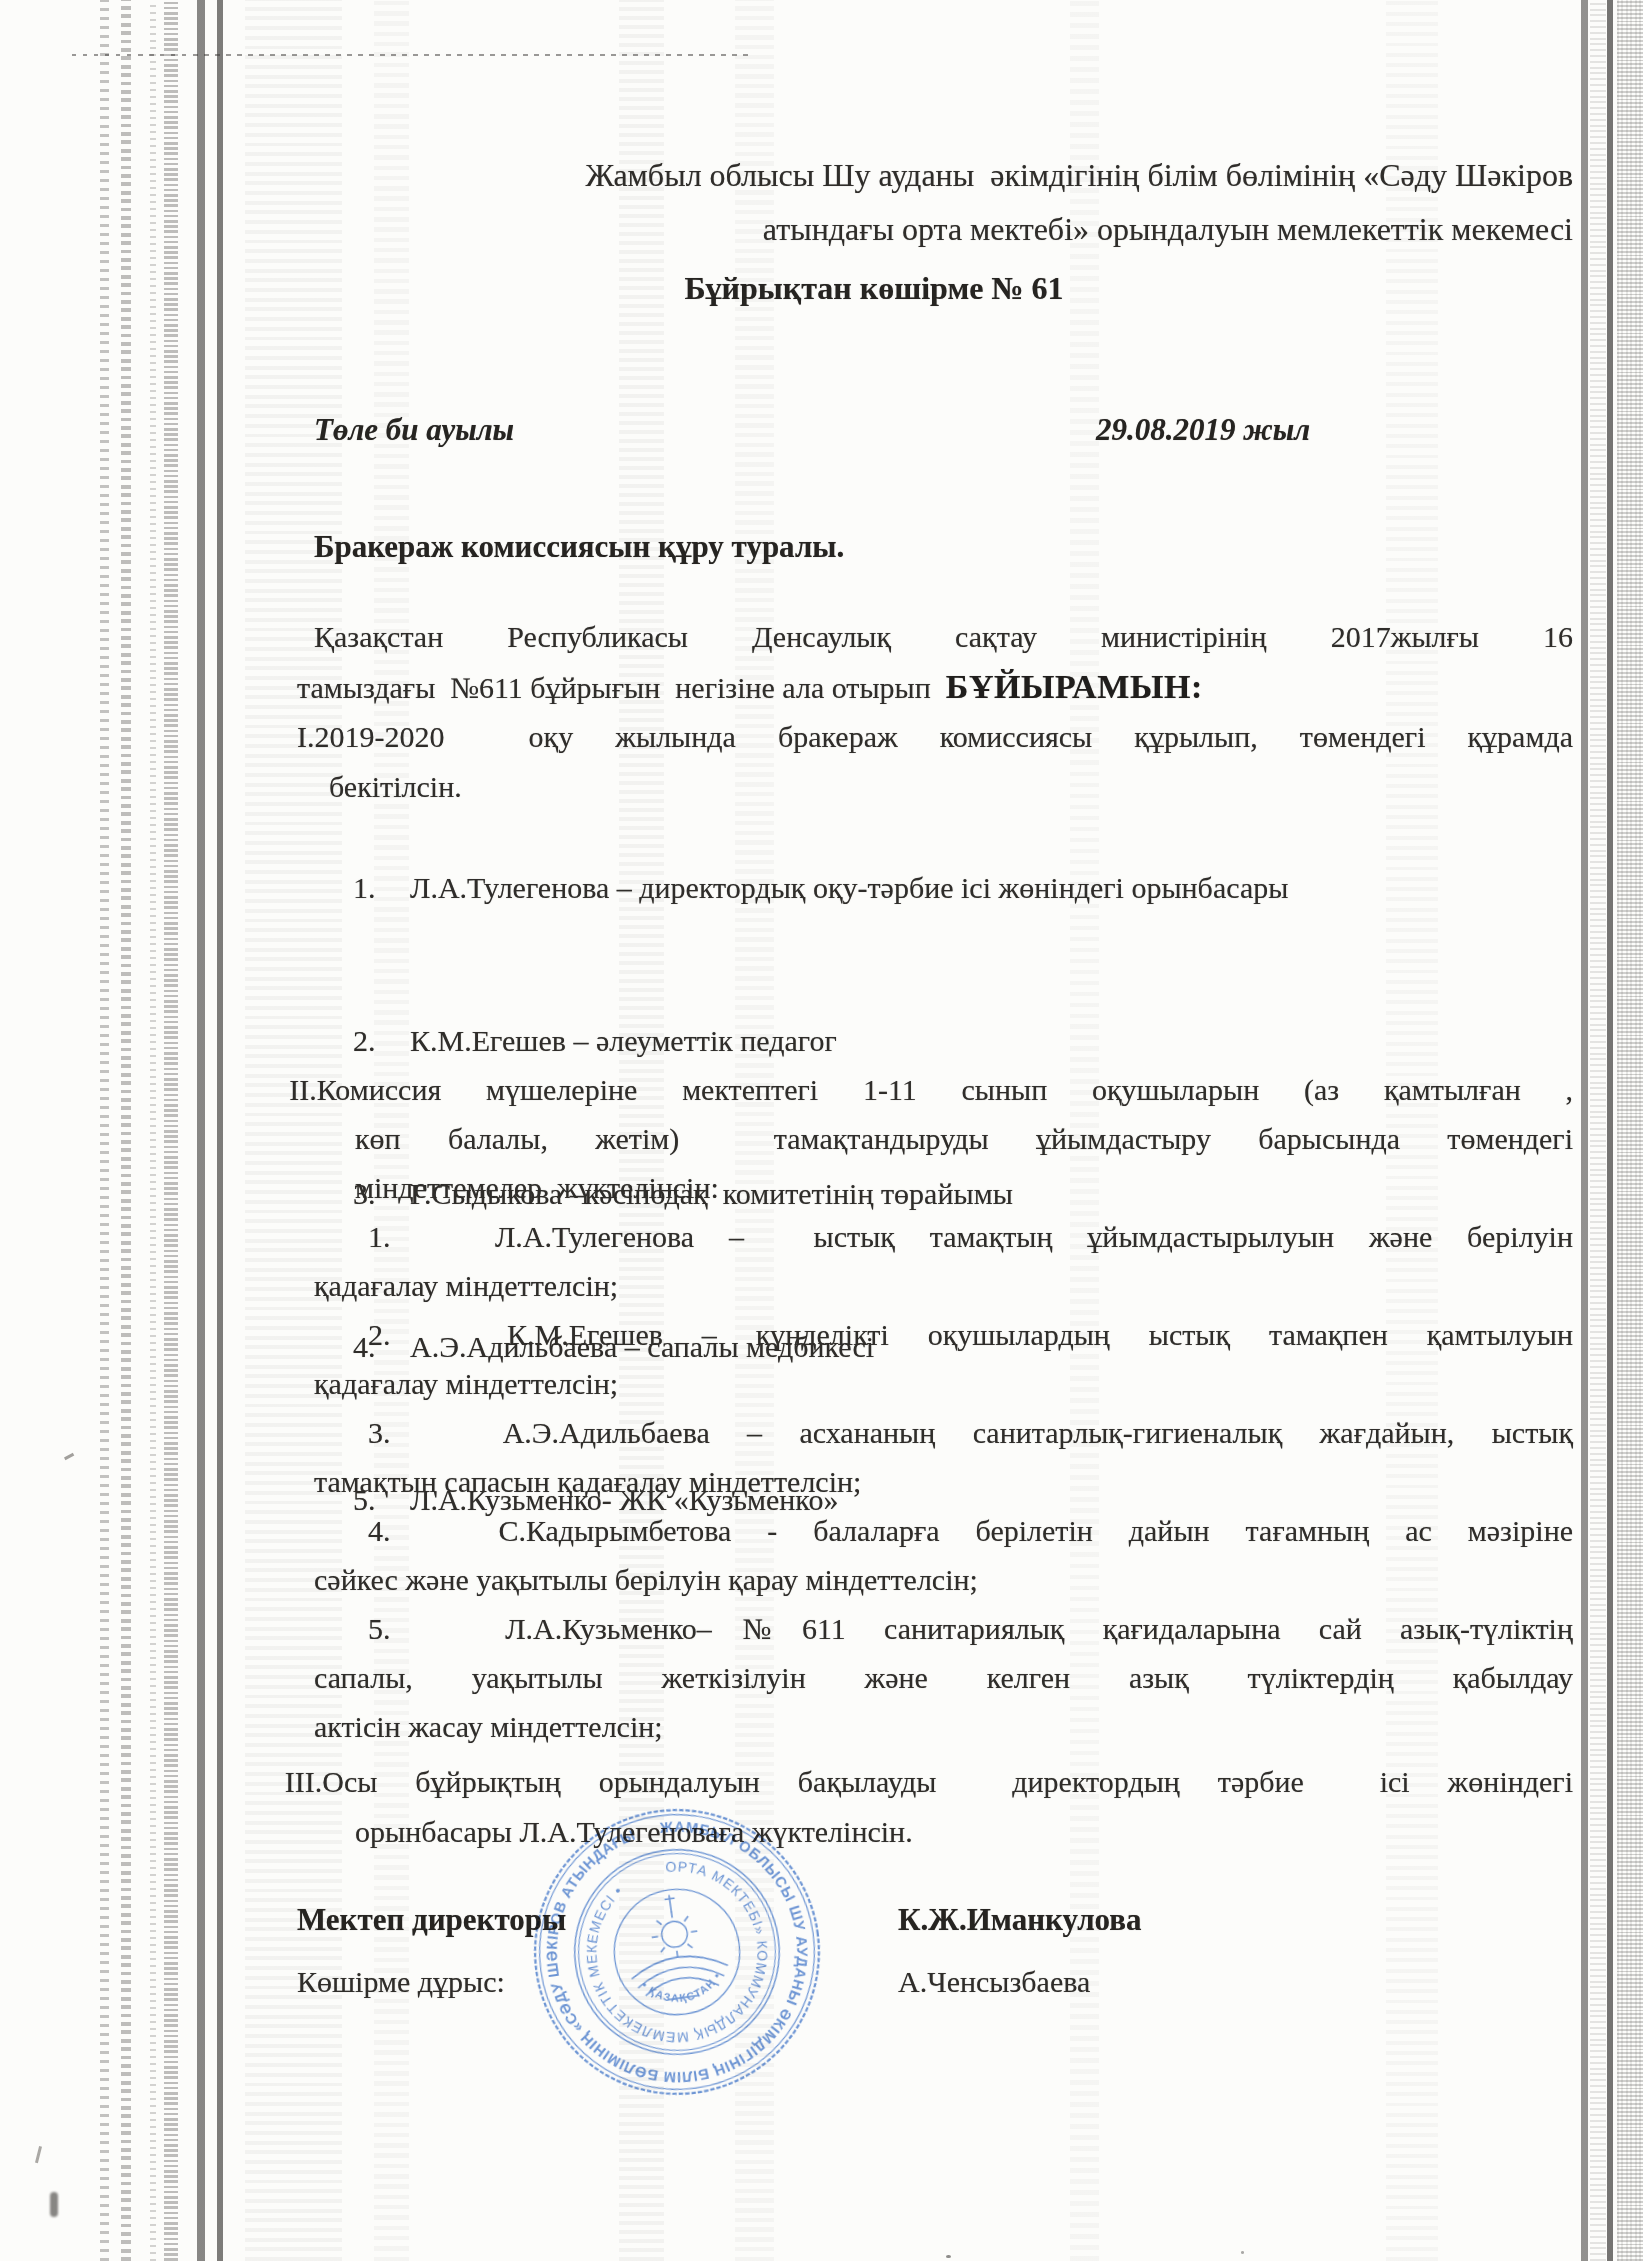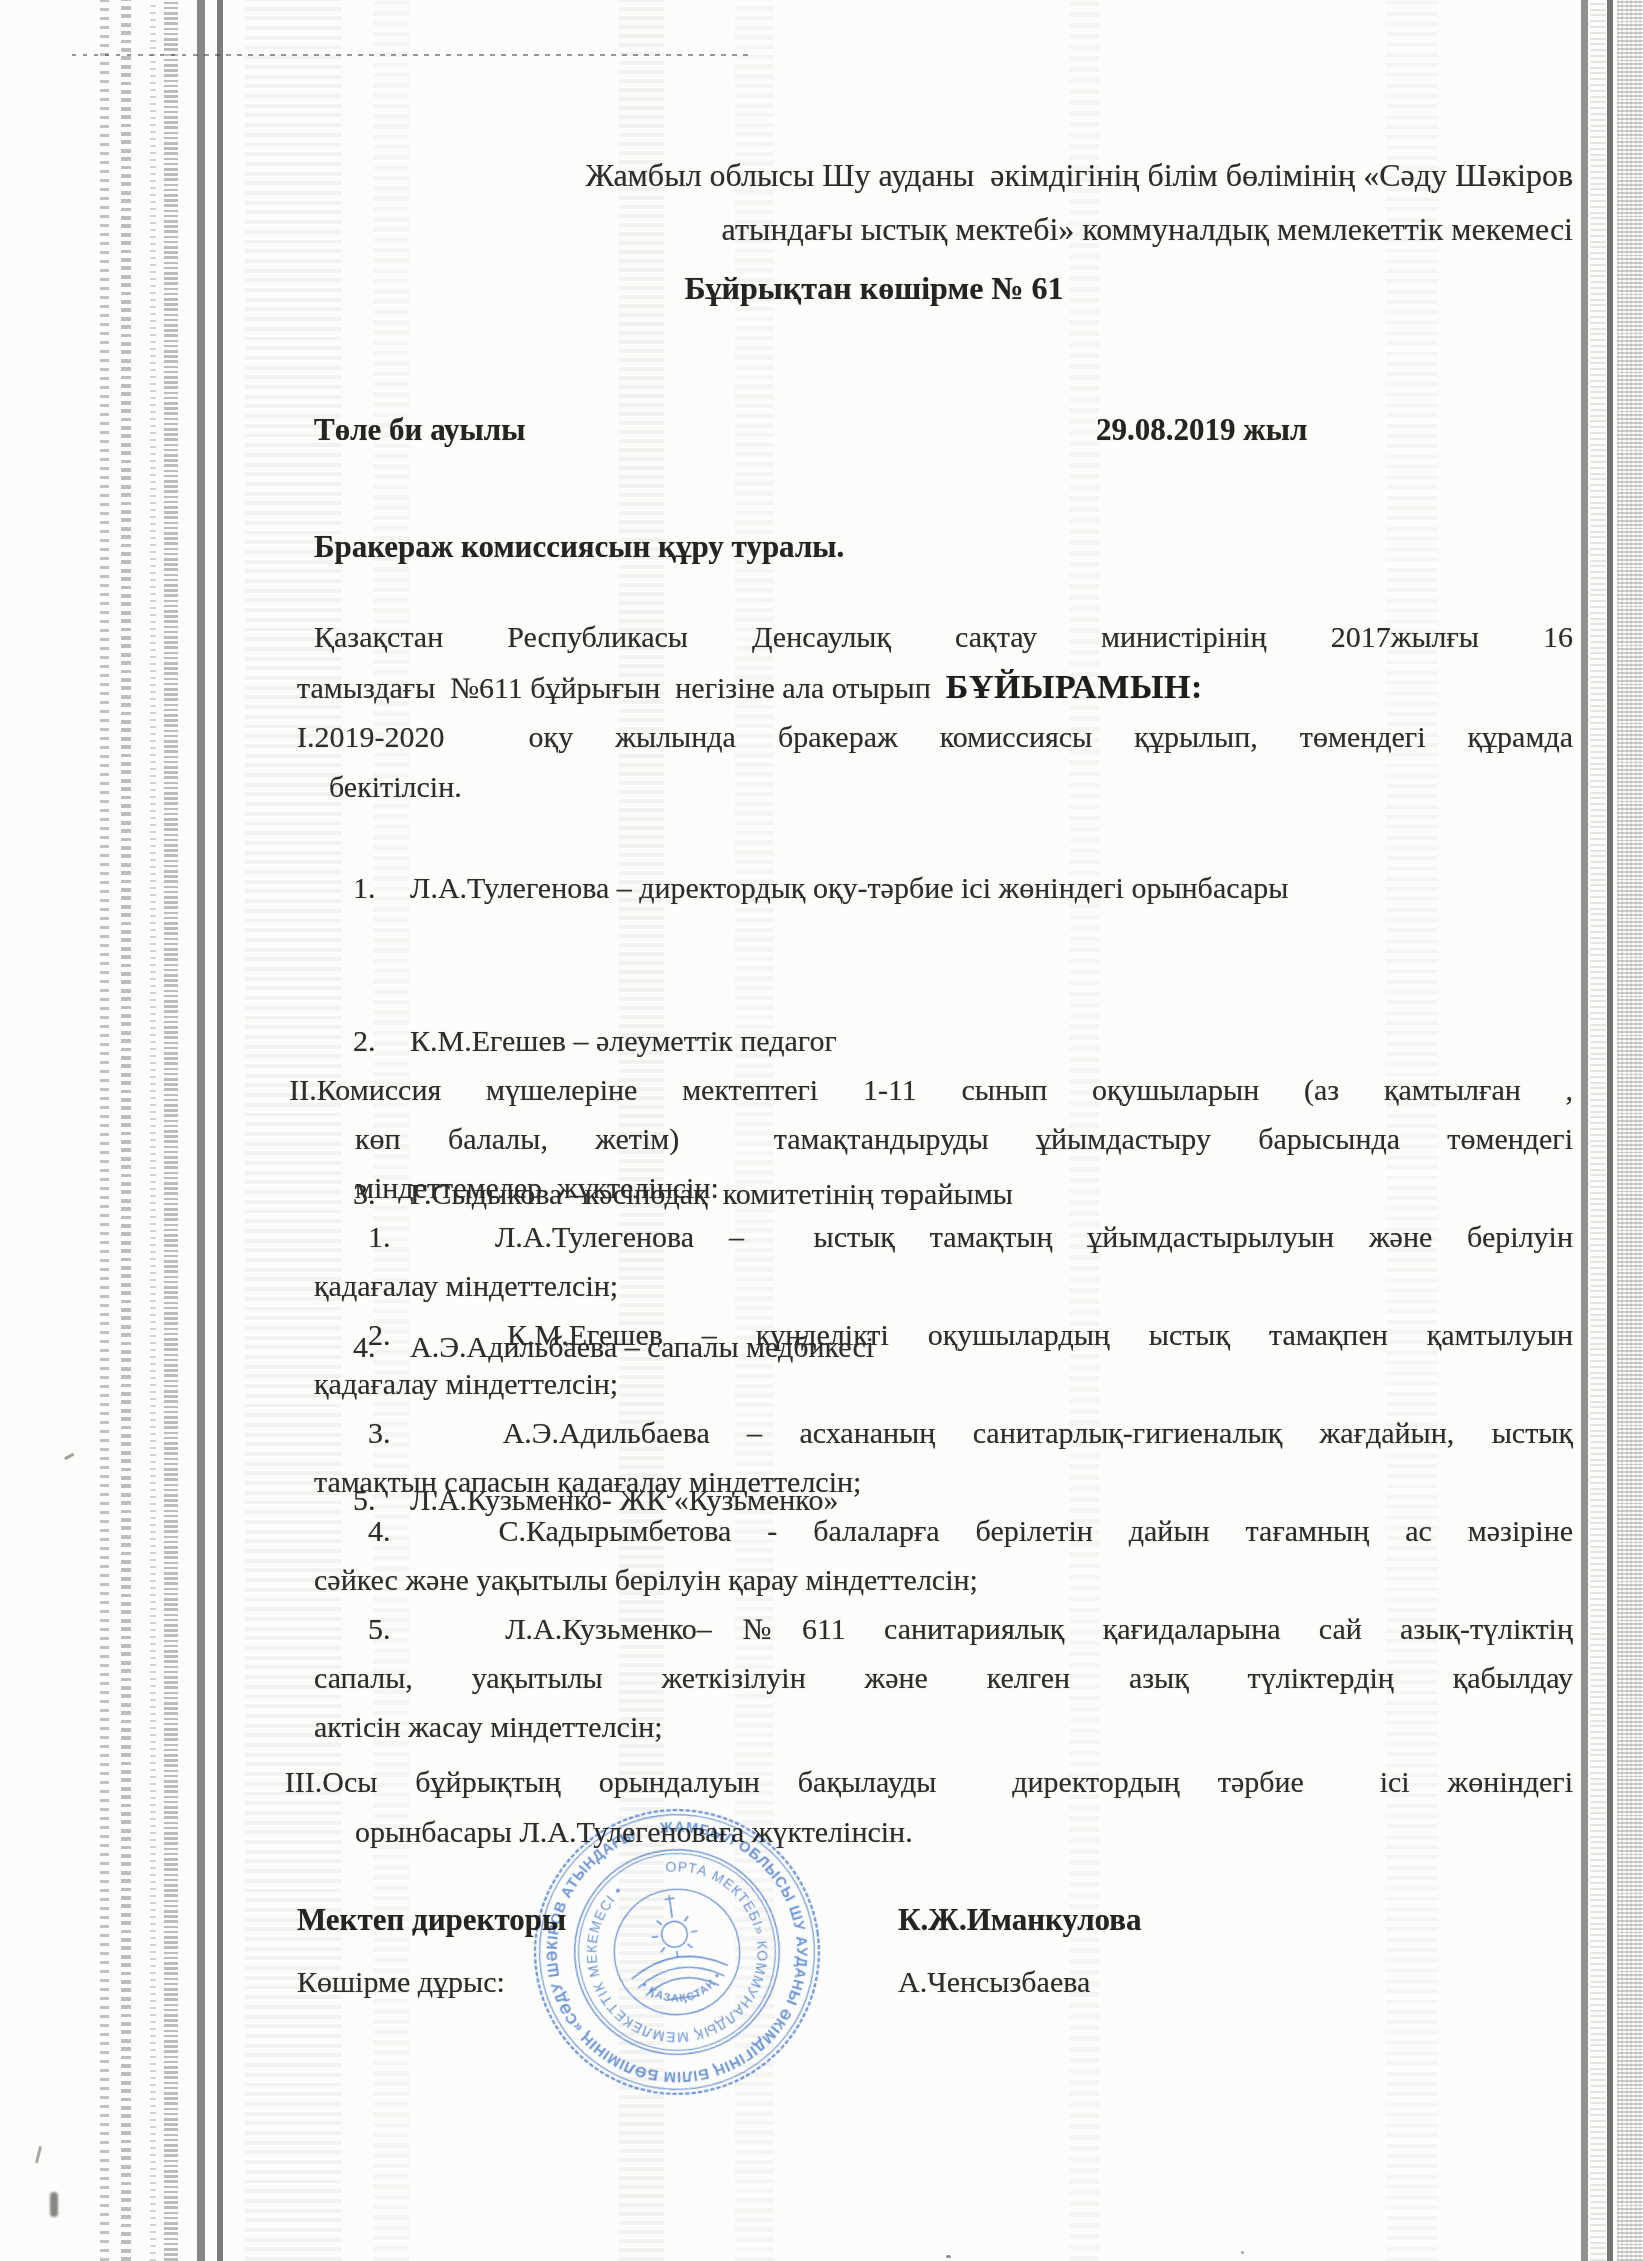"атындағы ыстық мектебі» коммуналдық" div.ln { text: ыстық мектебі» коммуналдық -> орта мектебі» орындалуын }
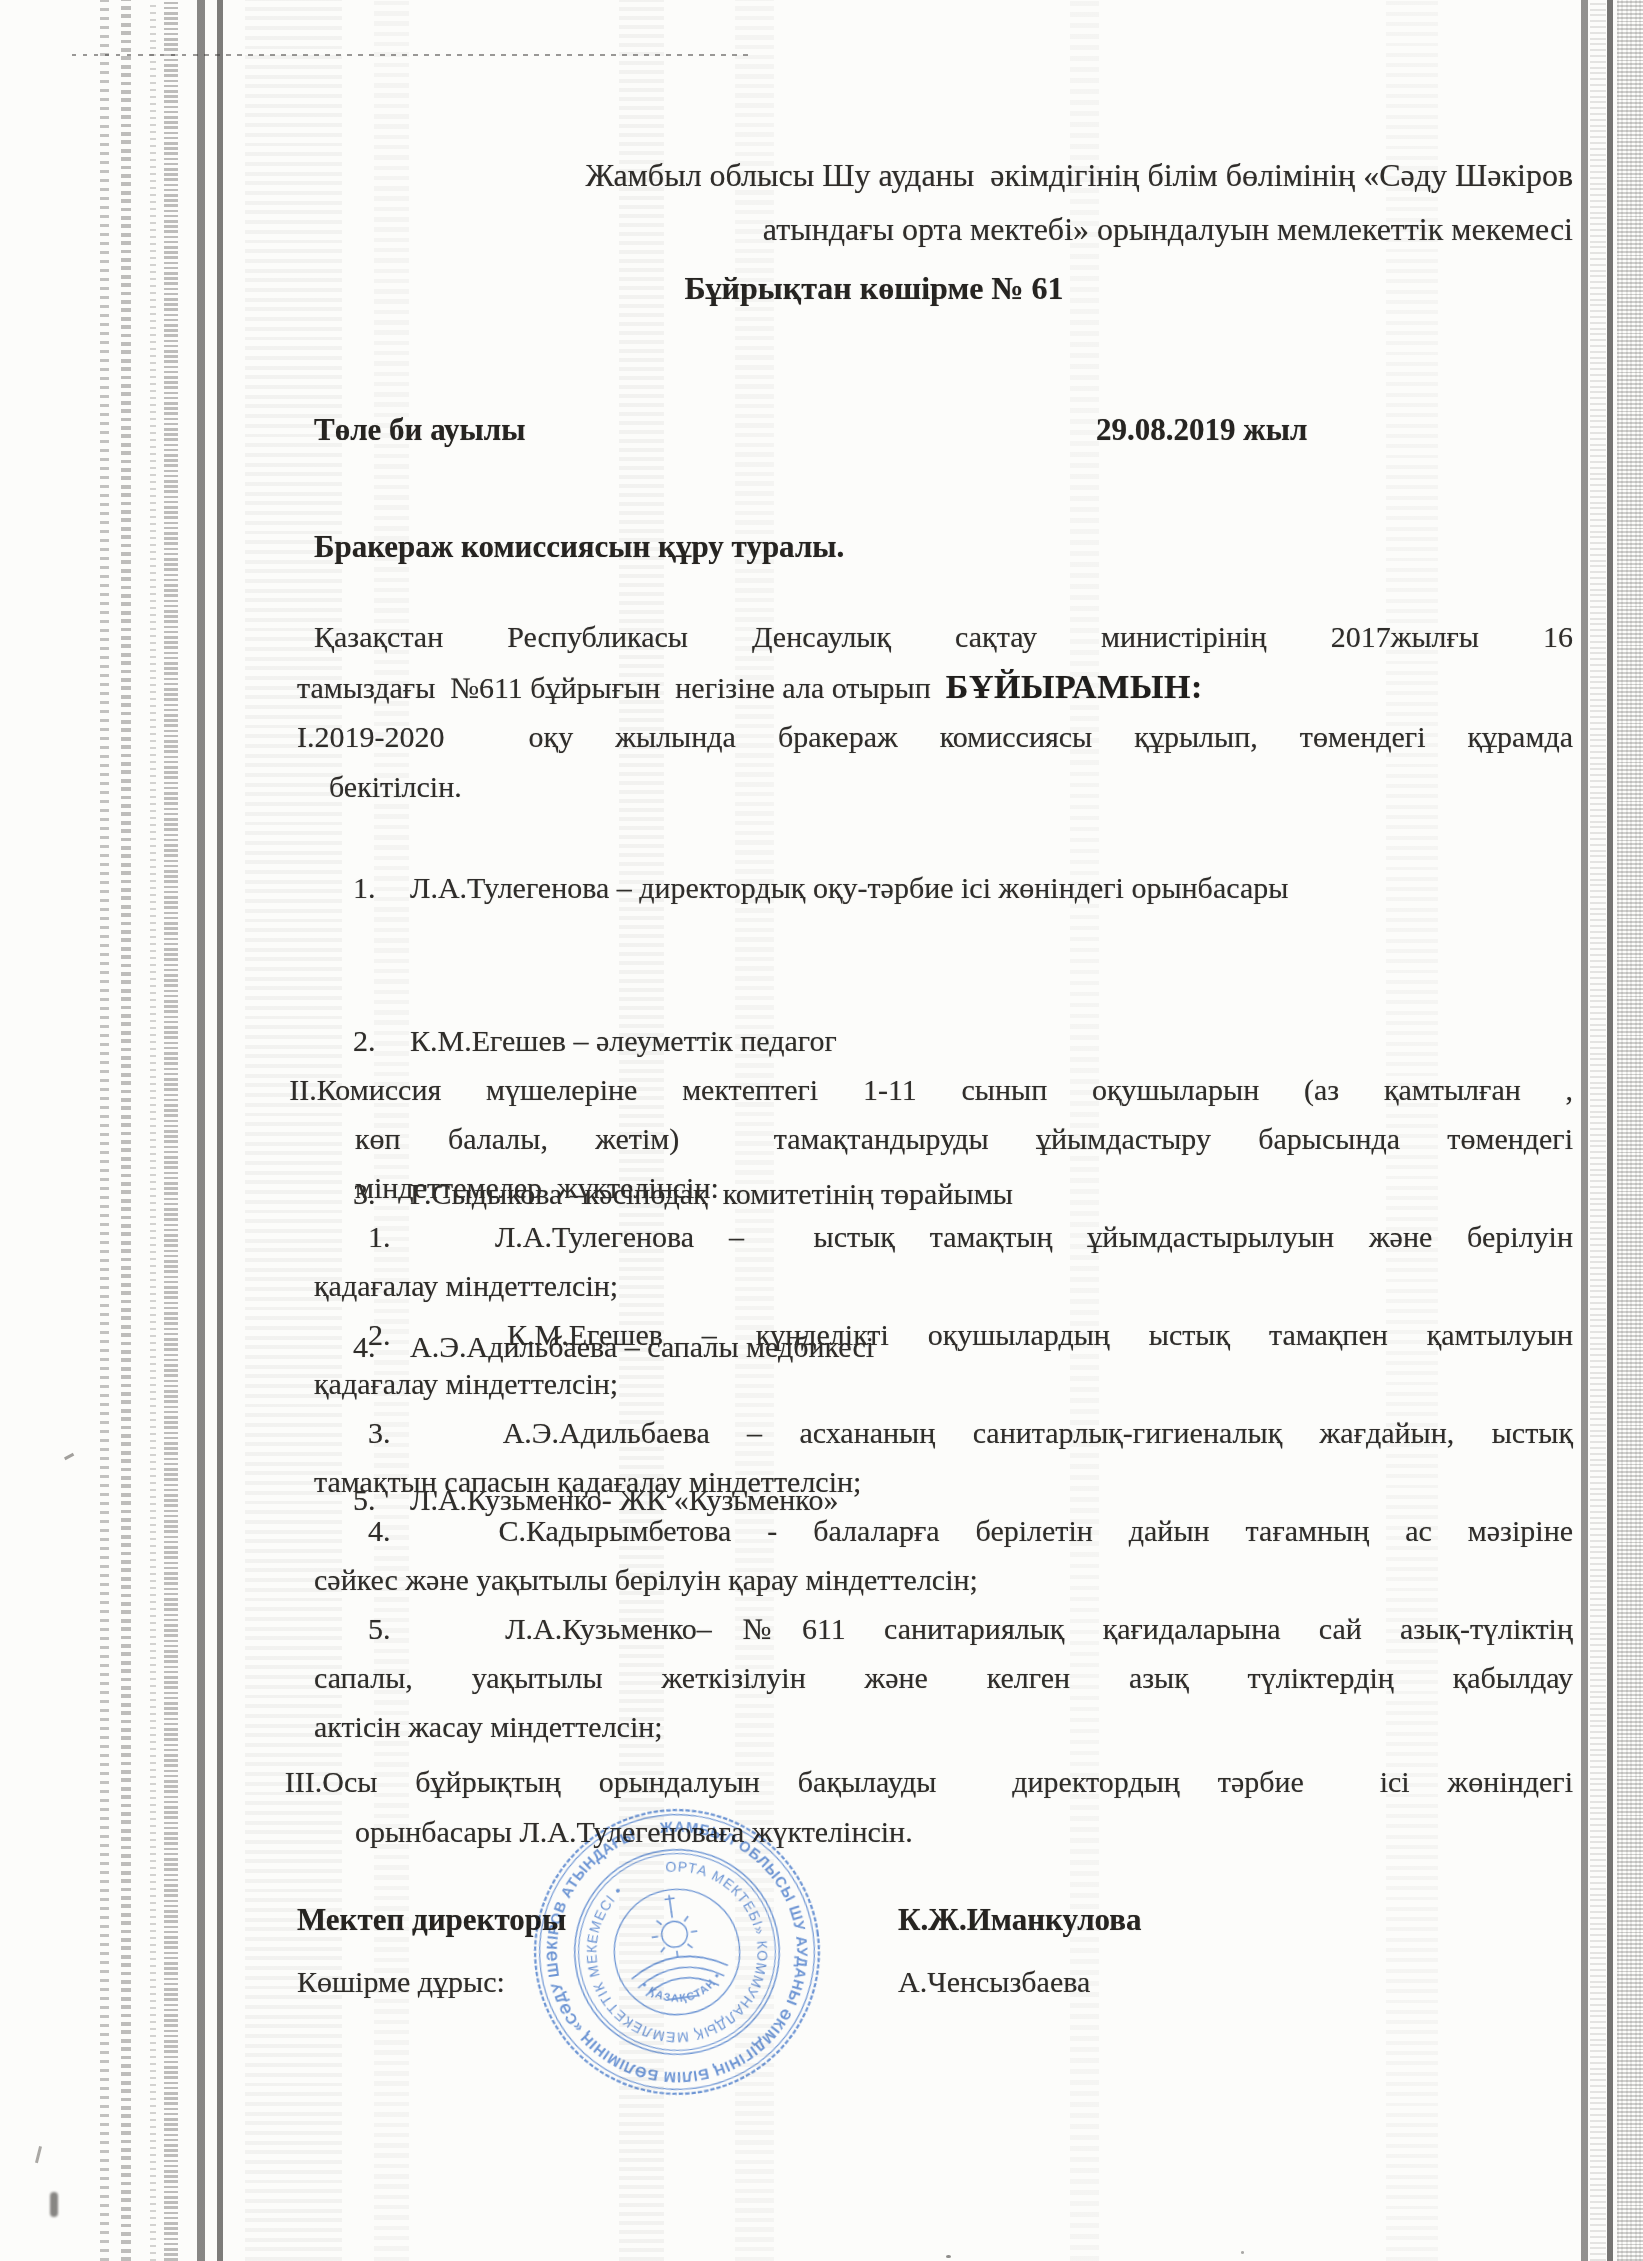"Төле би ауылы" .placedate { font-style: none -> italic }
